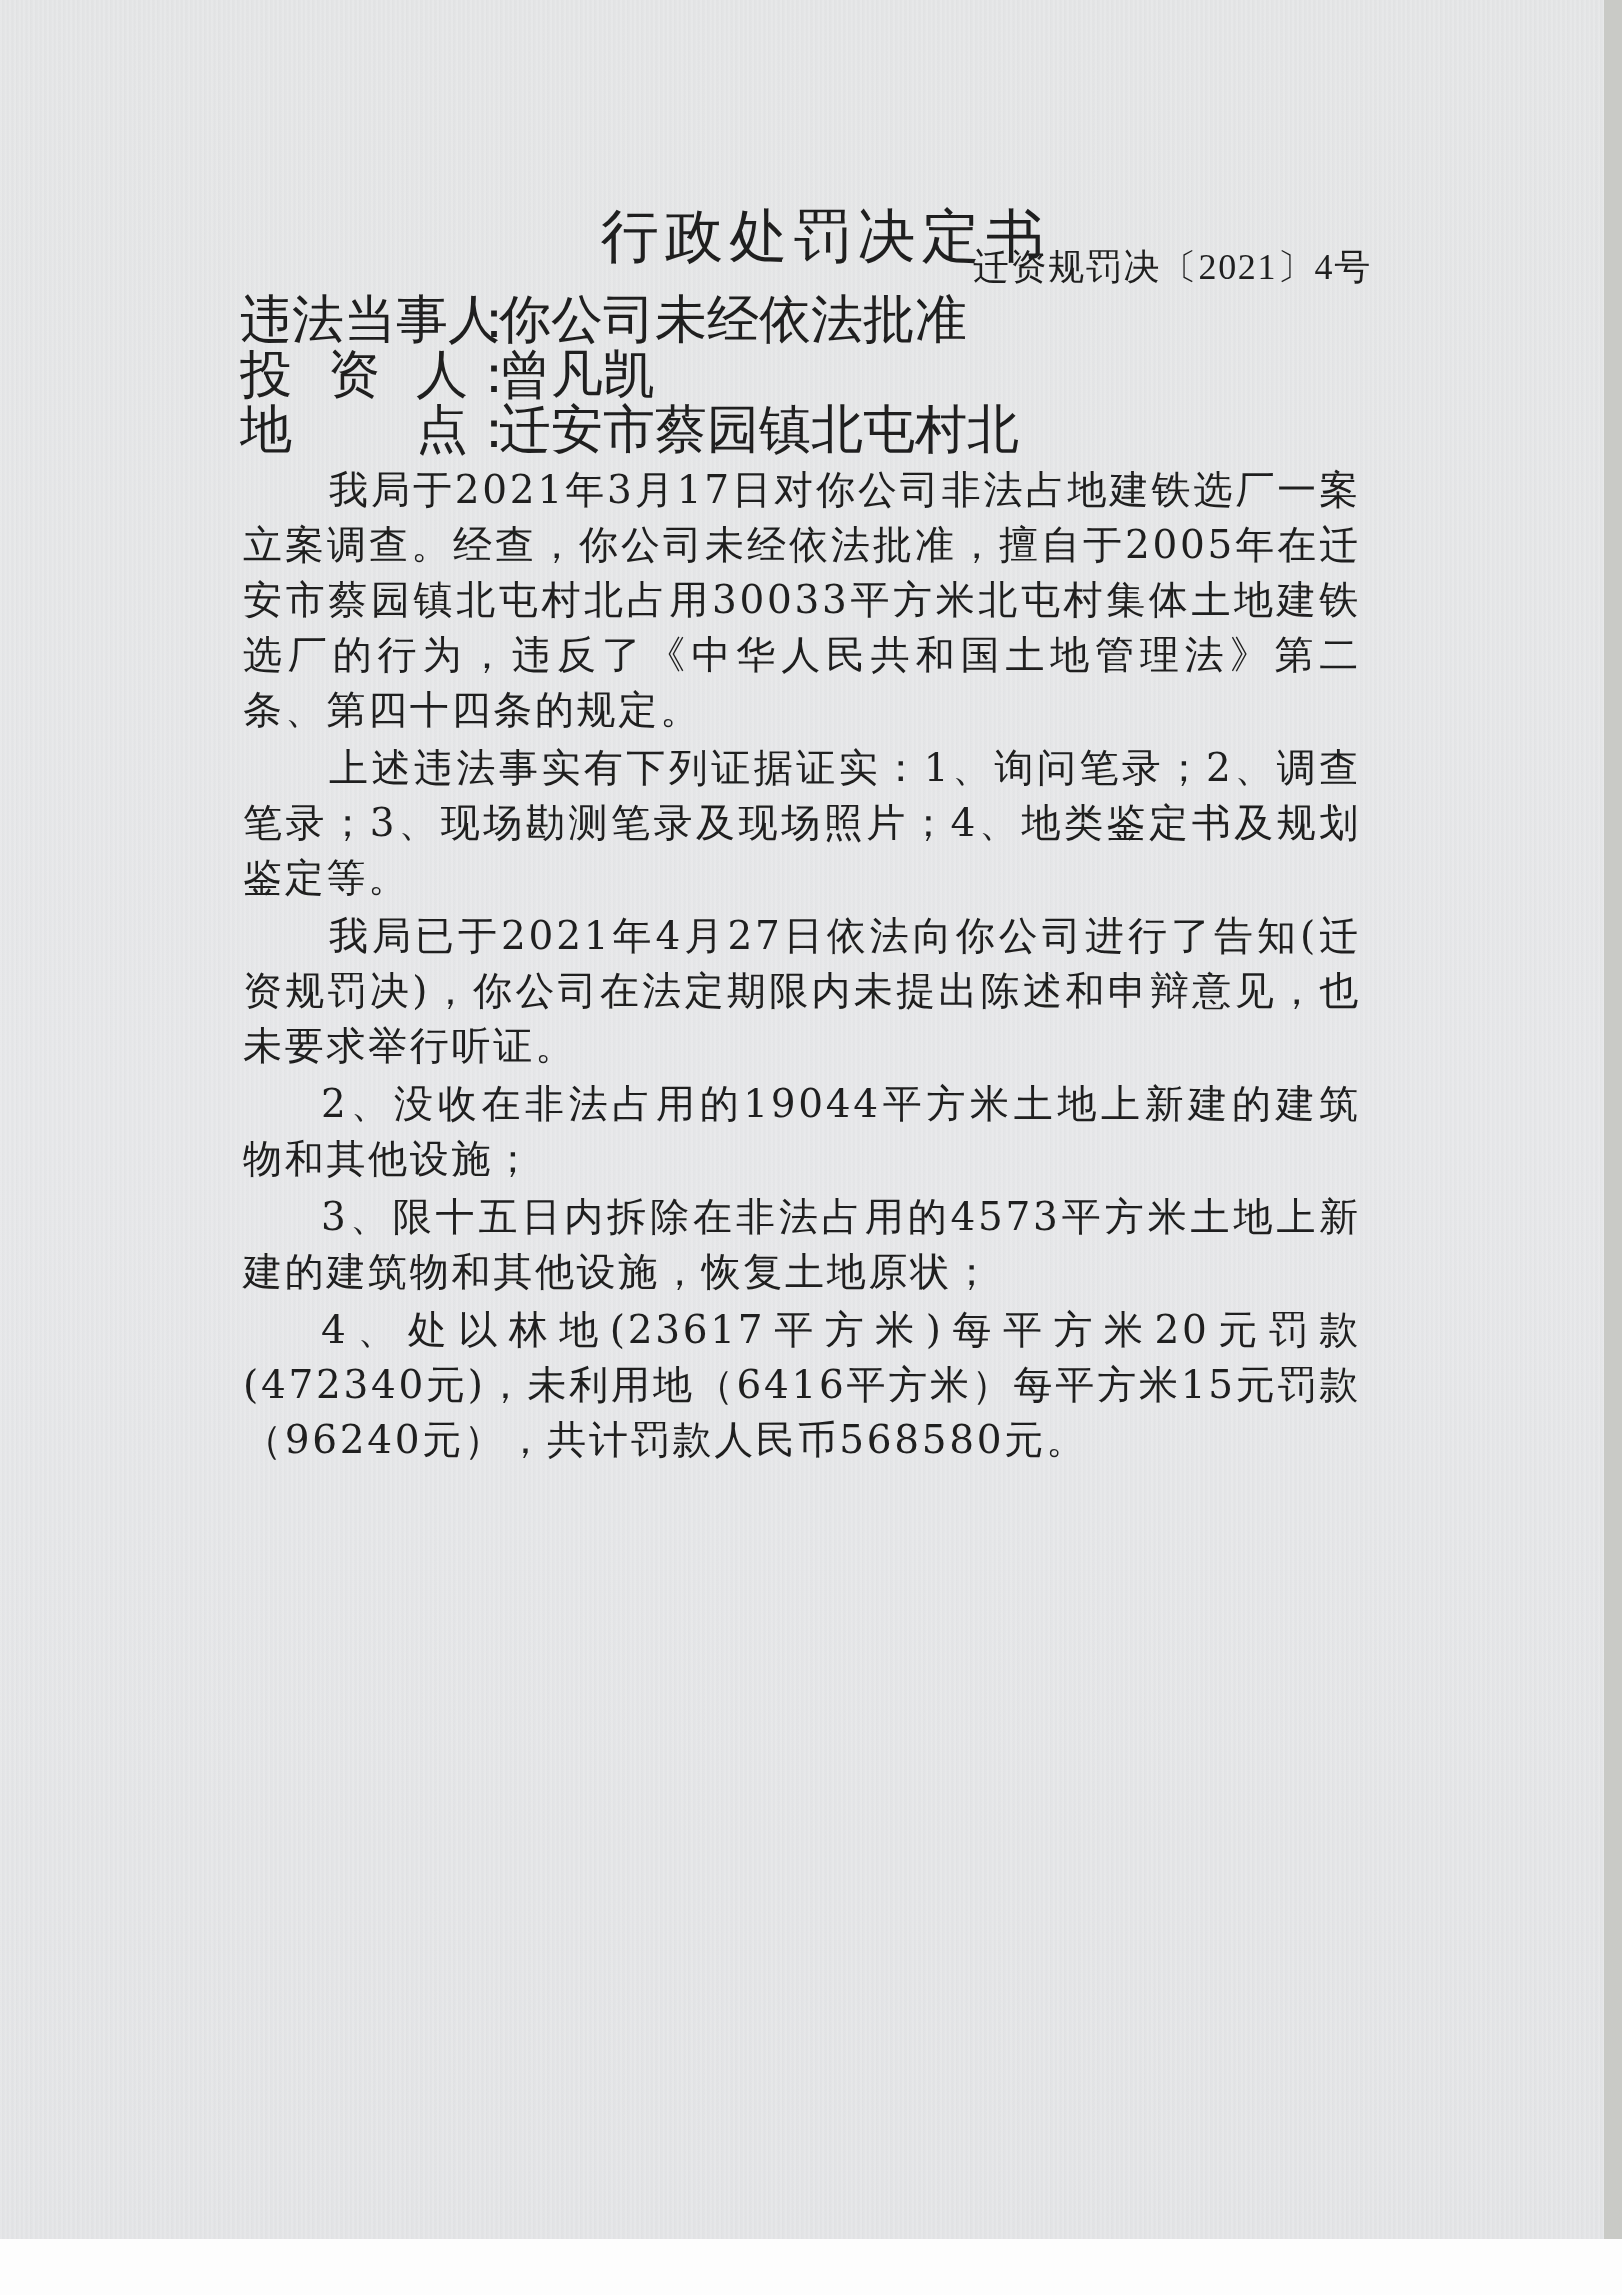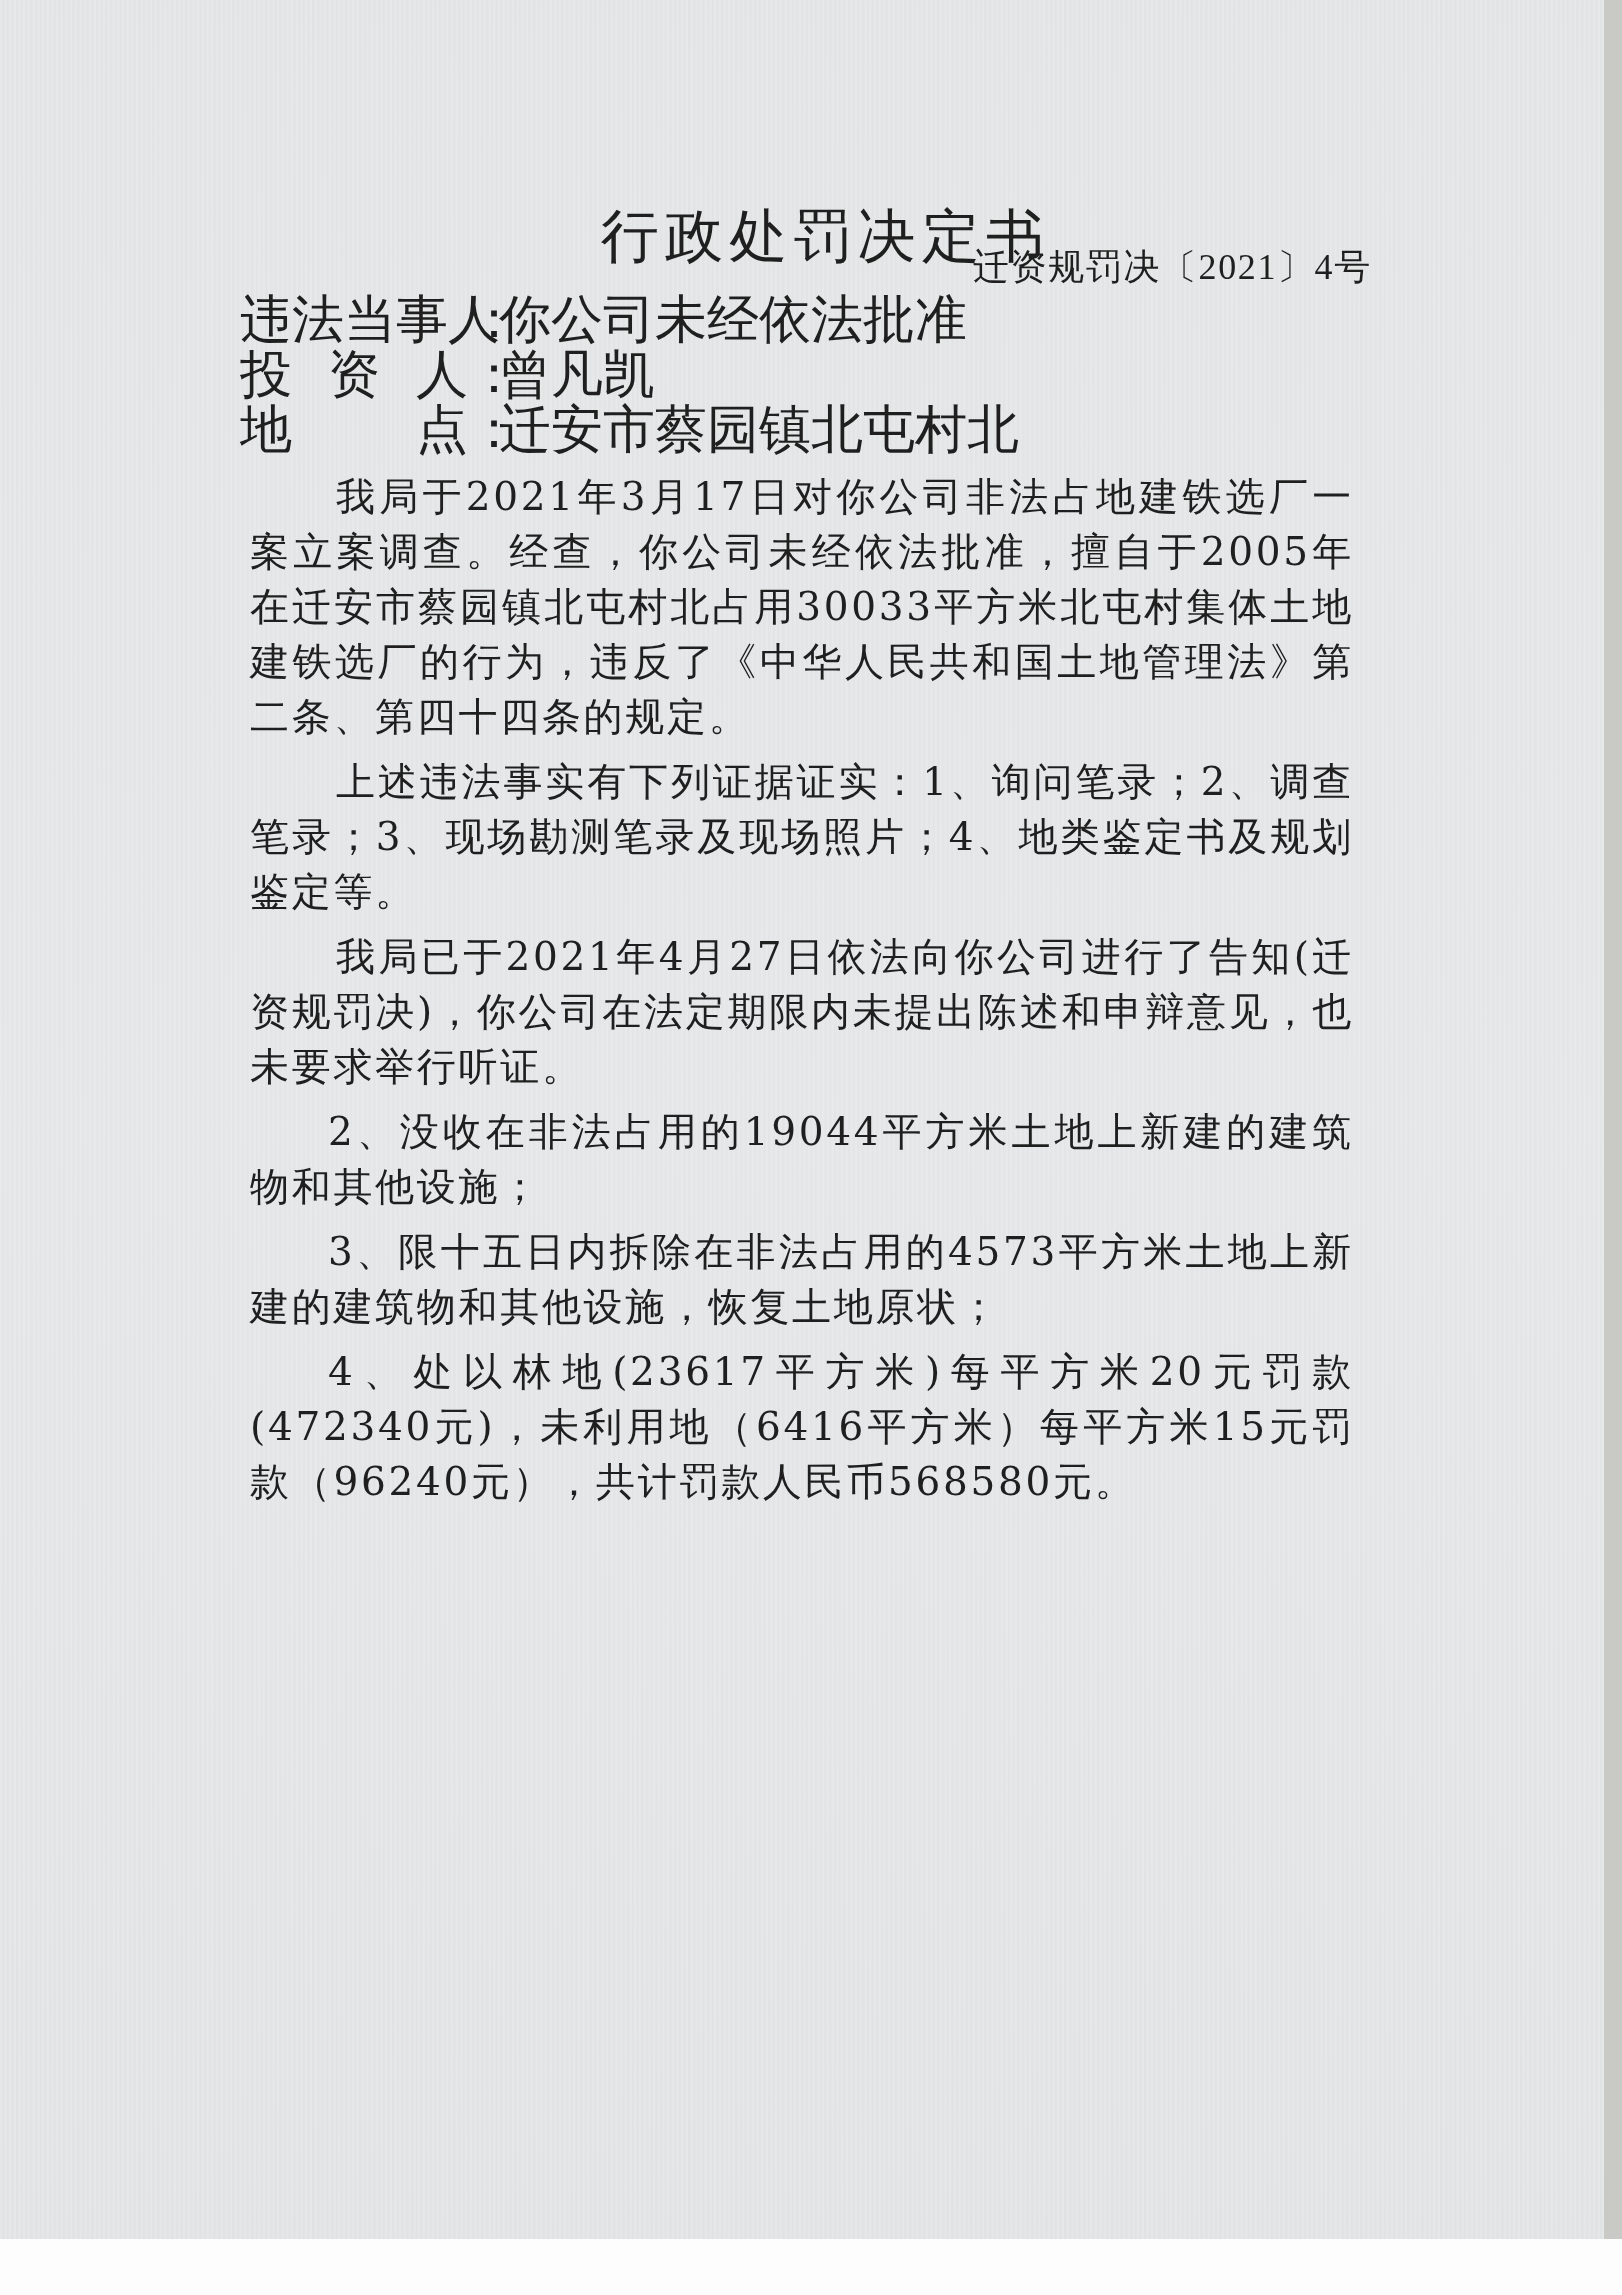"我局于2021年3月17日对你公司非法占地建铁选厂一案立案调查。经查，你公司未经" .para { margin: 10px -> 3px }
